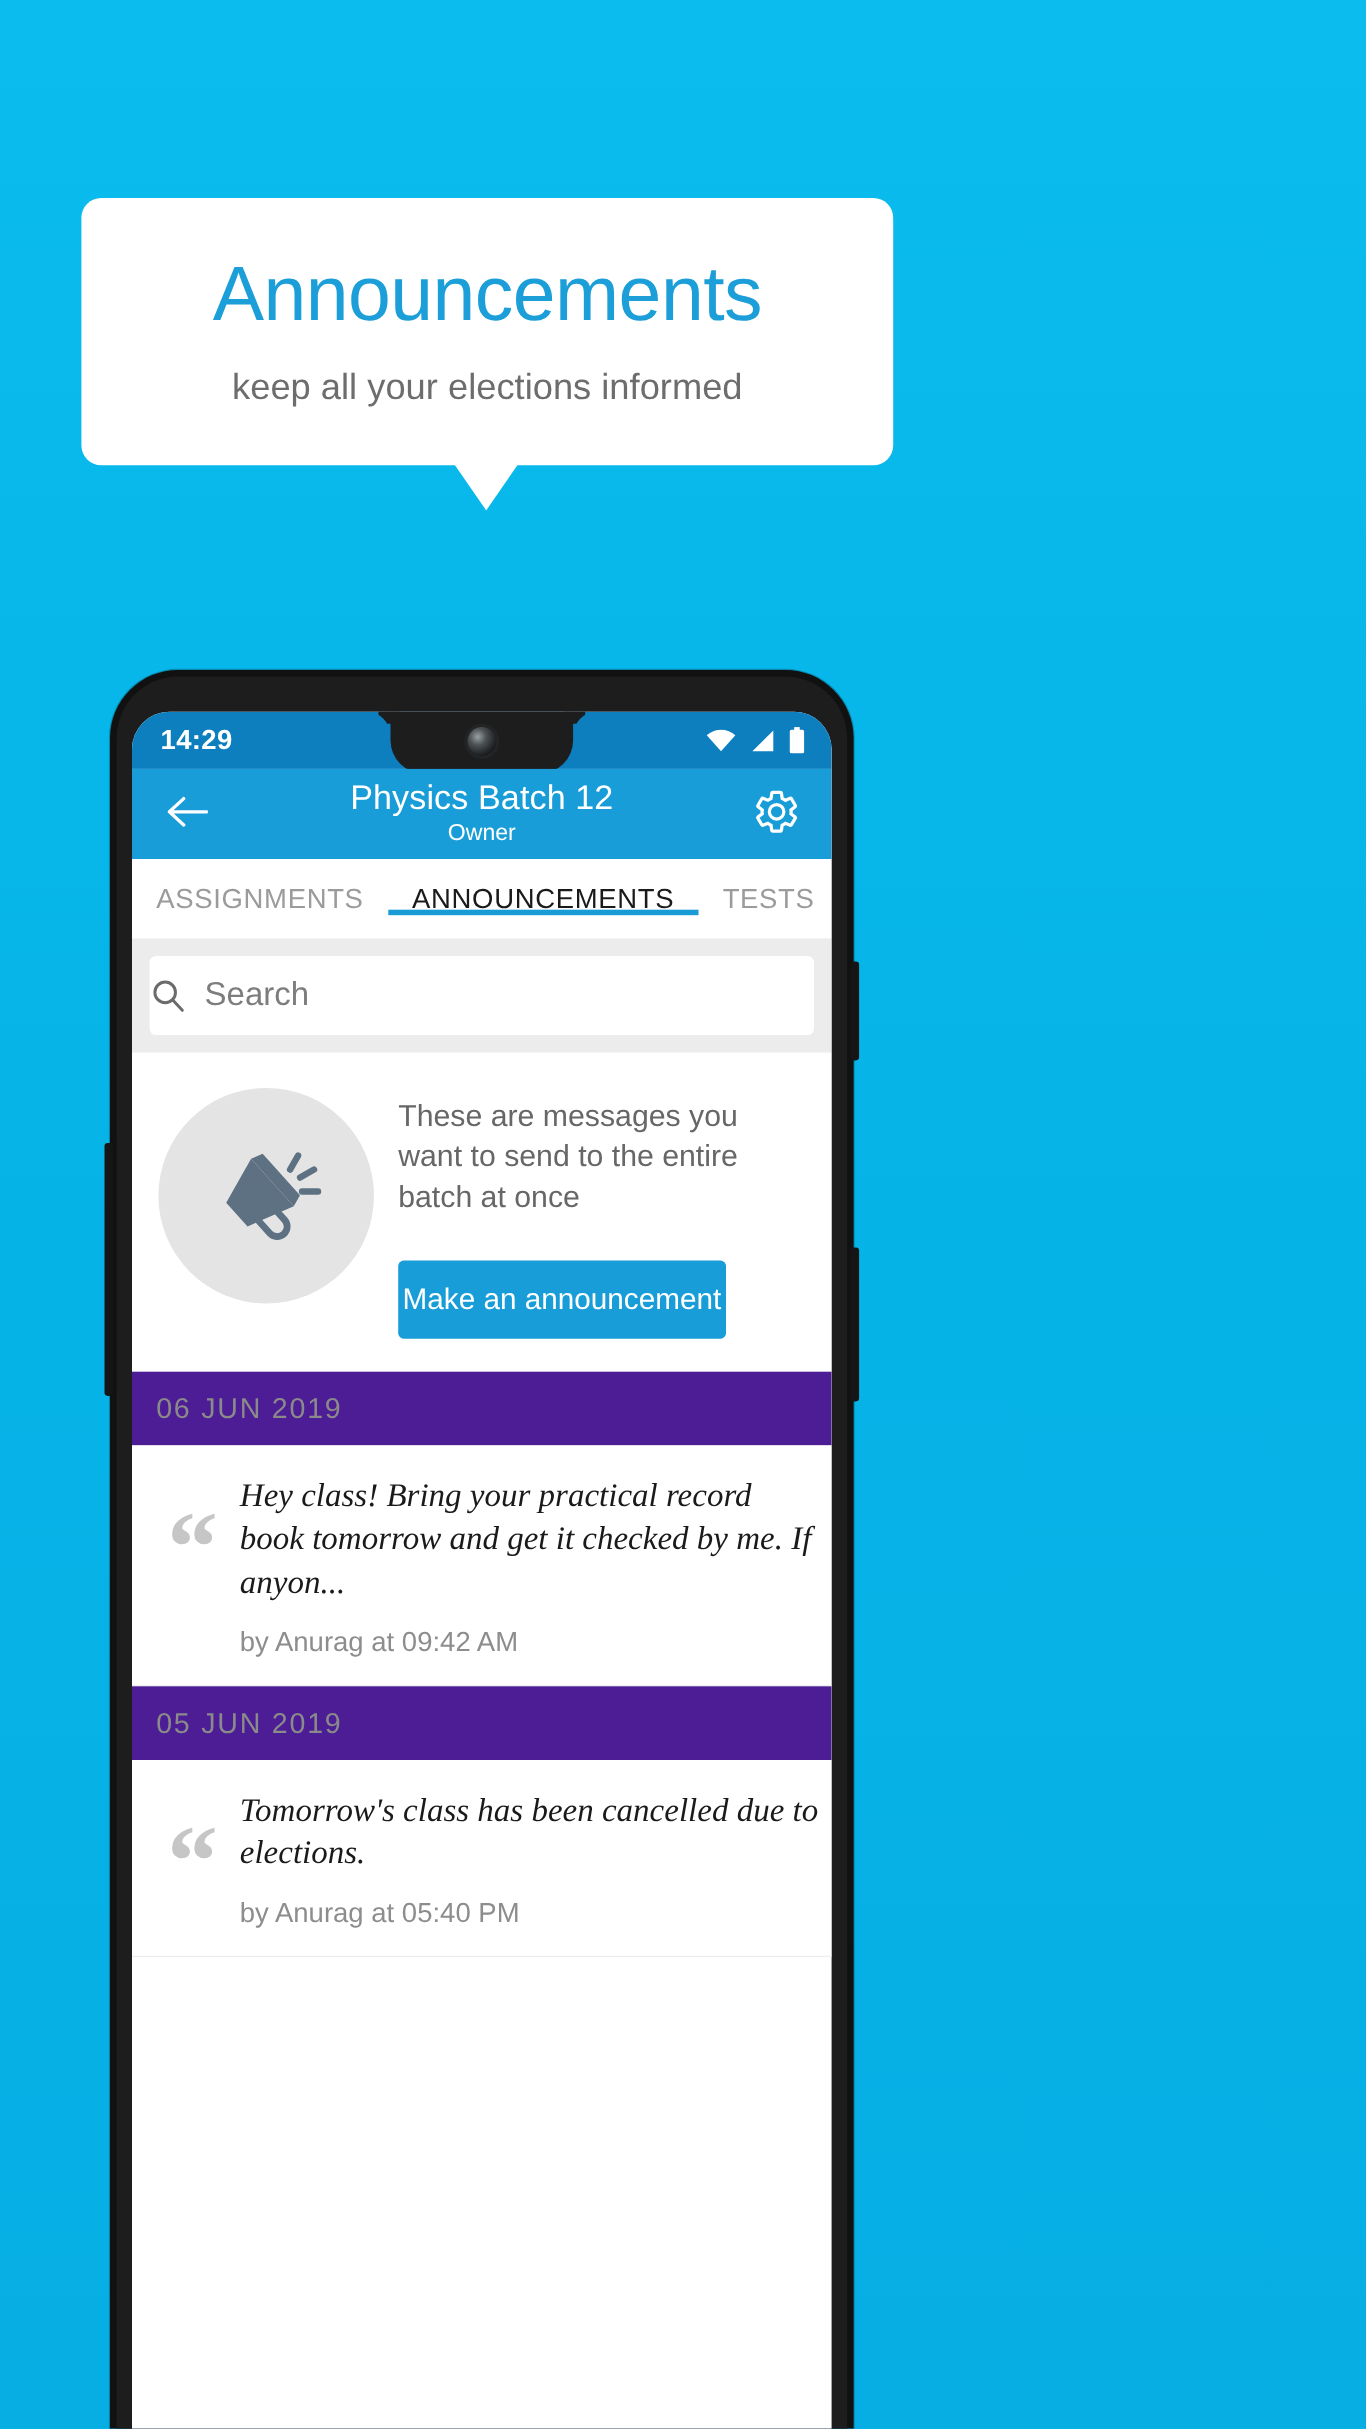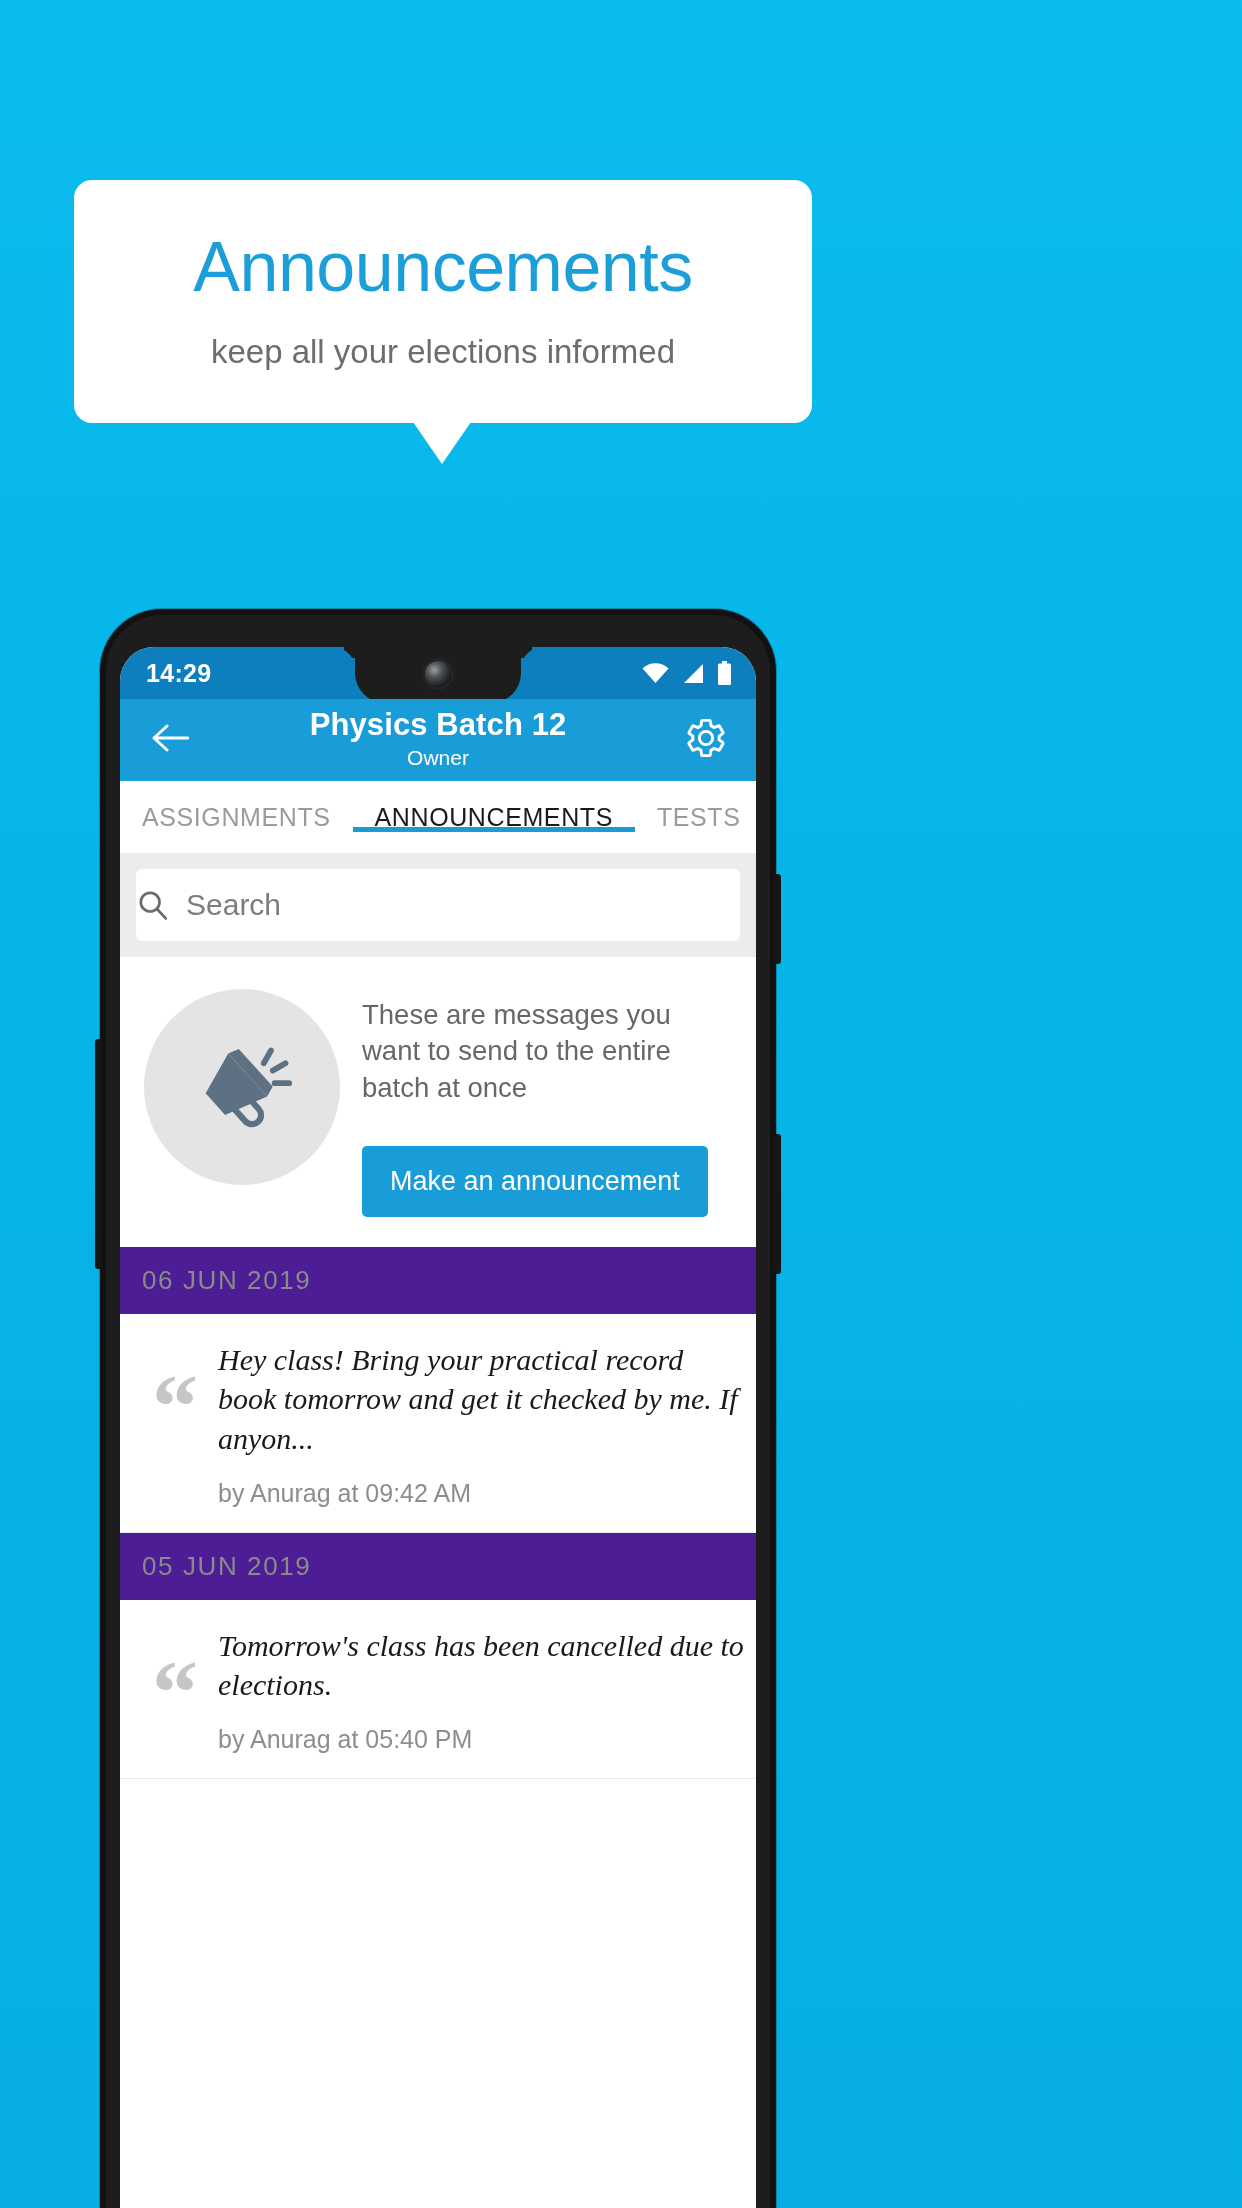"Physics Batch 12" .appbar-title { font-weight: 700 -> 400 }
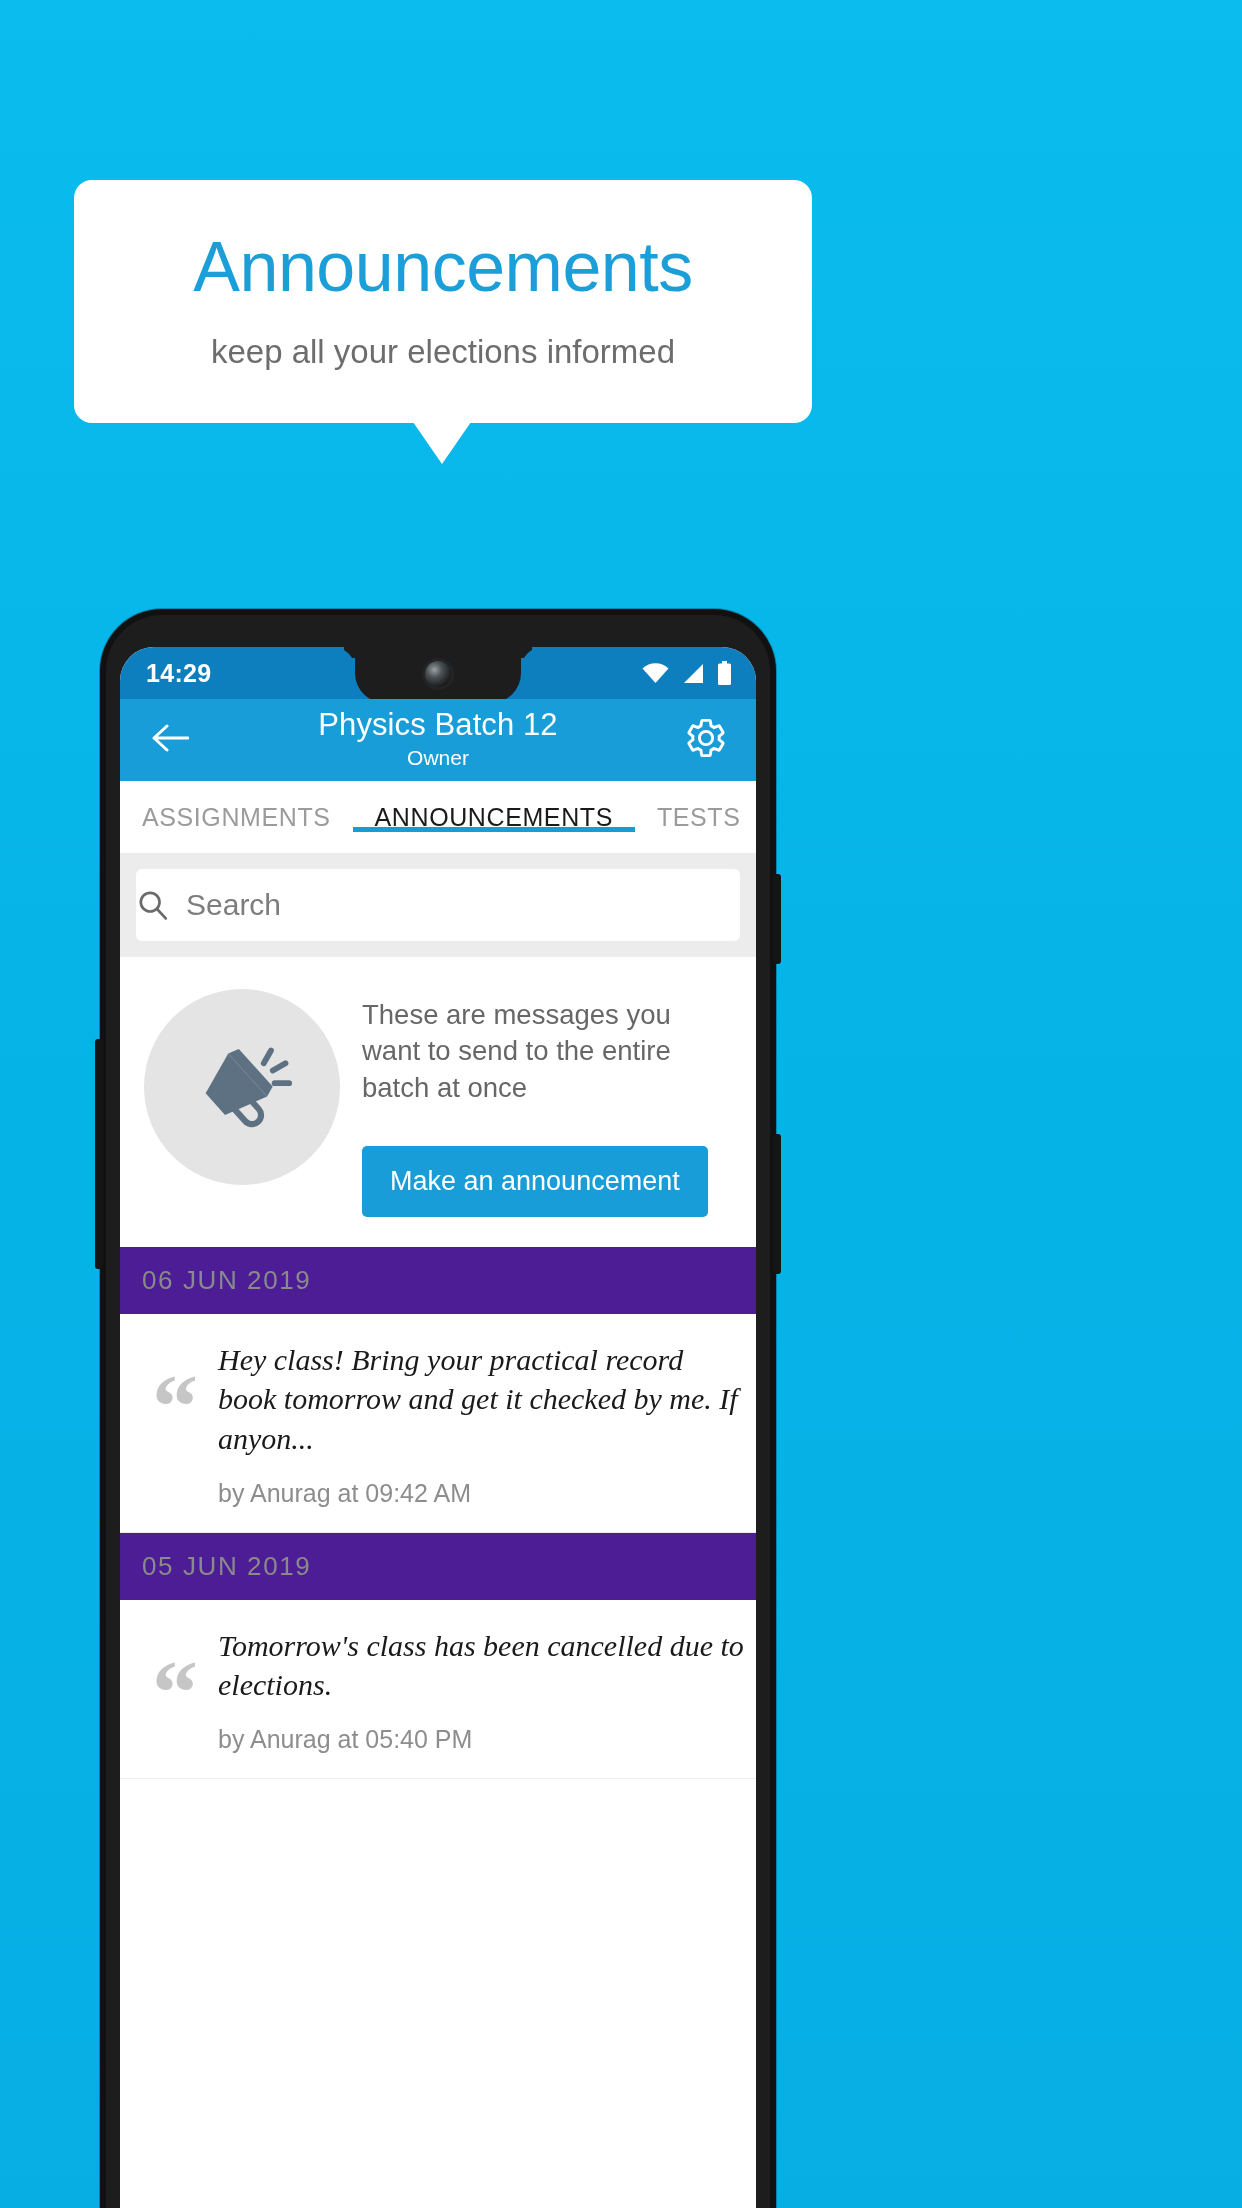"Make an announcement" .promo-btn { padding: 20px 28px -> 20px 4px }
